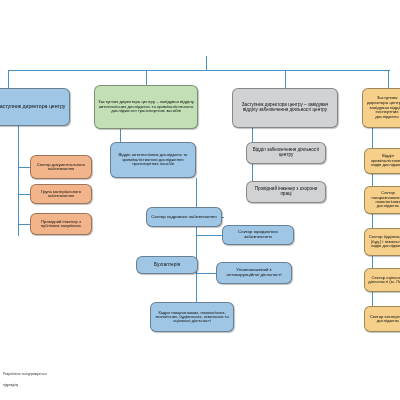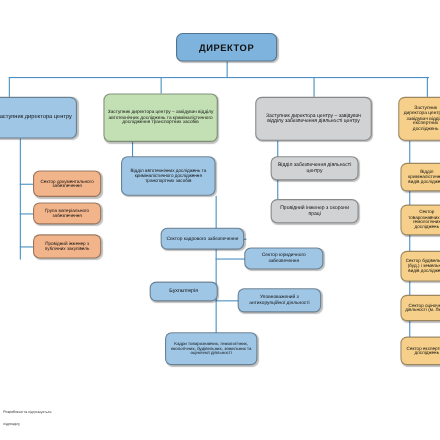"ДИРЕКТОР" div.node { html: <div> <span>ДИРЕКТОР</span> </div> -> none }
